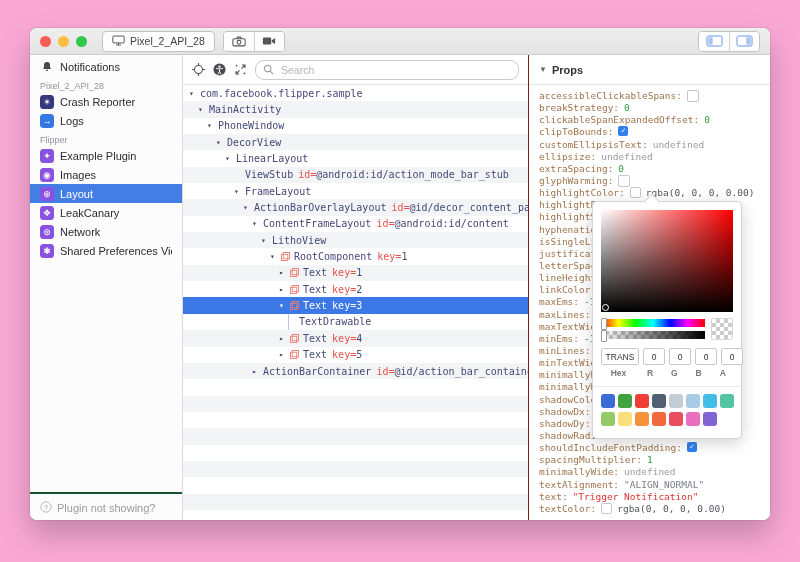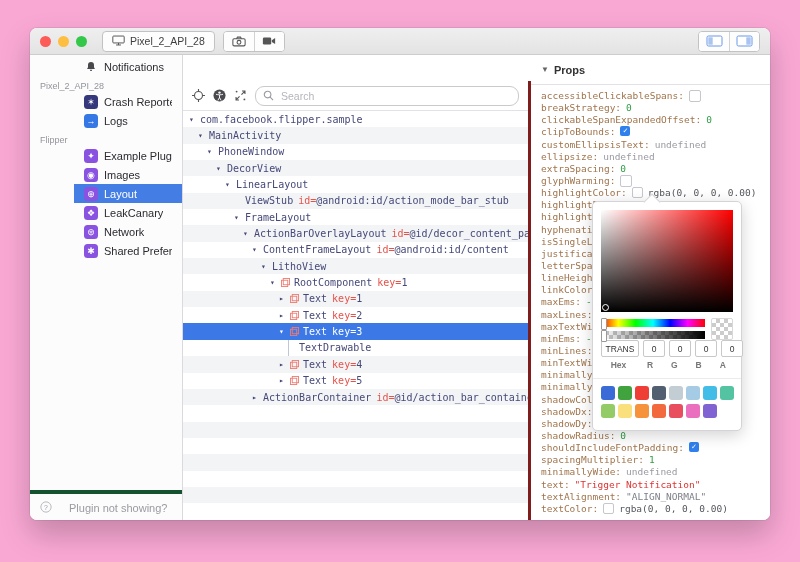"Notifications" .sb-item { margin-left: 44px -> none }
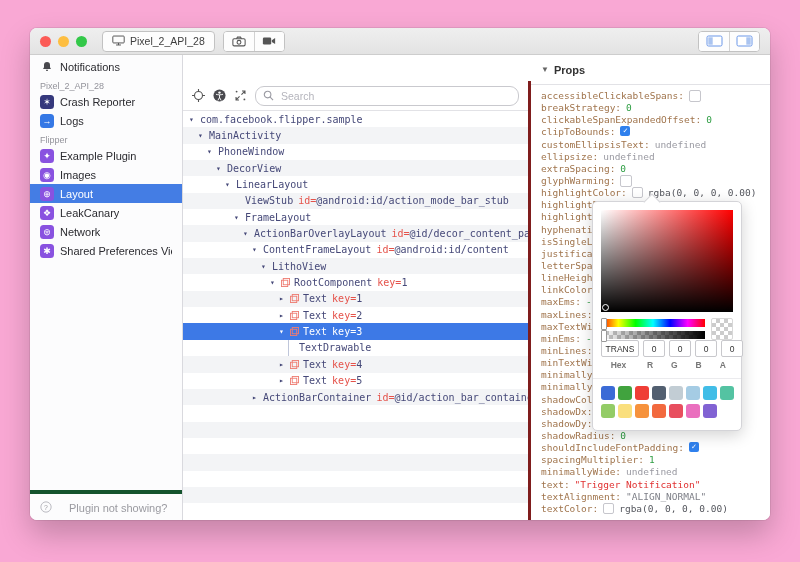"Search" .tree-panel { border-right: 3px solid #7f1d1d -> 1px solid #7f1d1d; margin-top: 26px -> none }
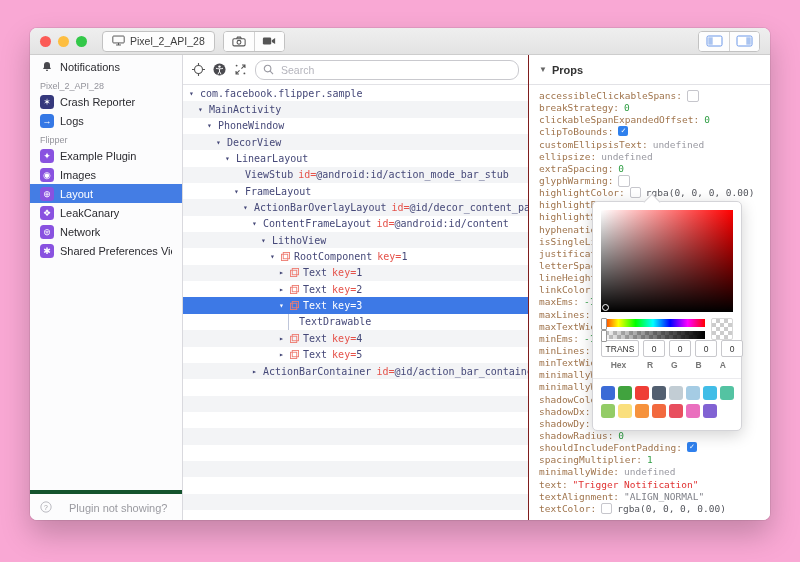"TRANS" .cp-fields { margin-top: 0 -> 8px }
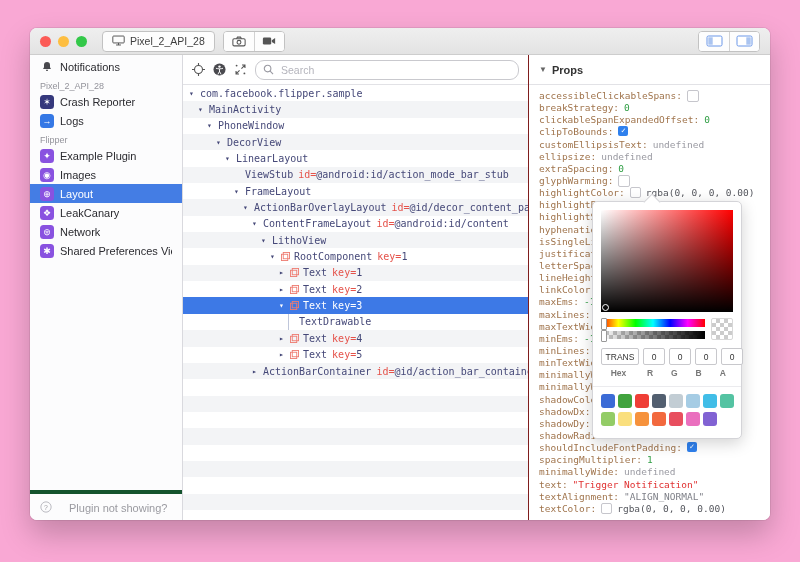"text:" div.p-row { order: before "textAlignment:" -> after "textAlignment:" }
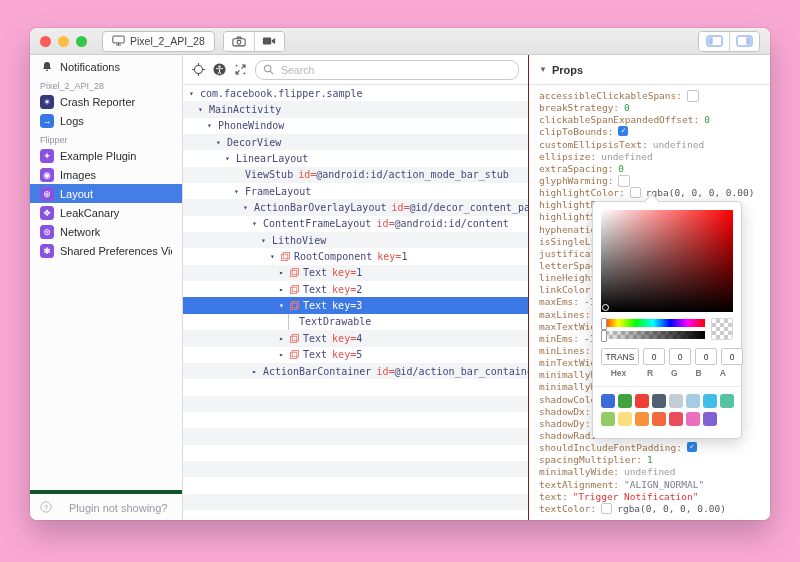"Plugin not showing?" .sb-footer { border-top: 4px solid #14532d -> 2px solid #14532d; gap: 17px -> 5px }
